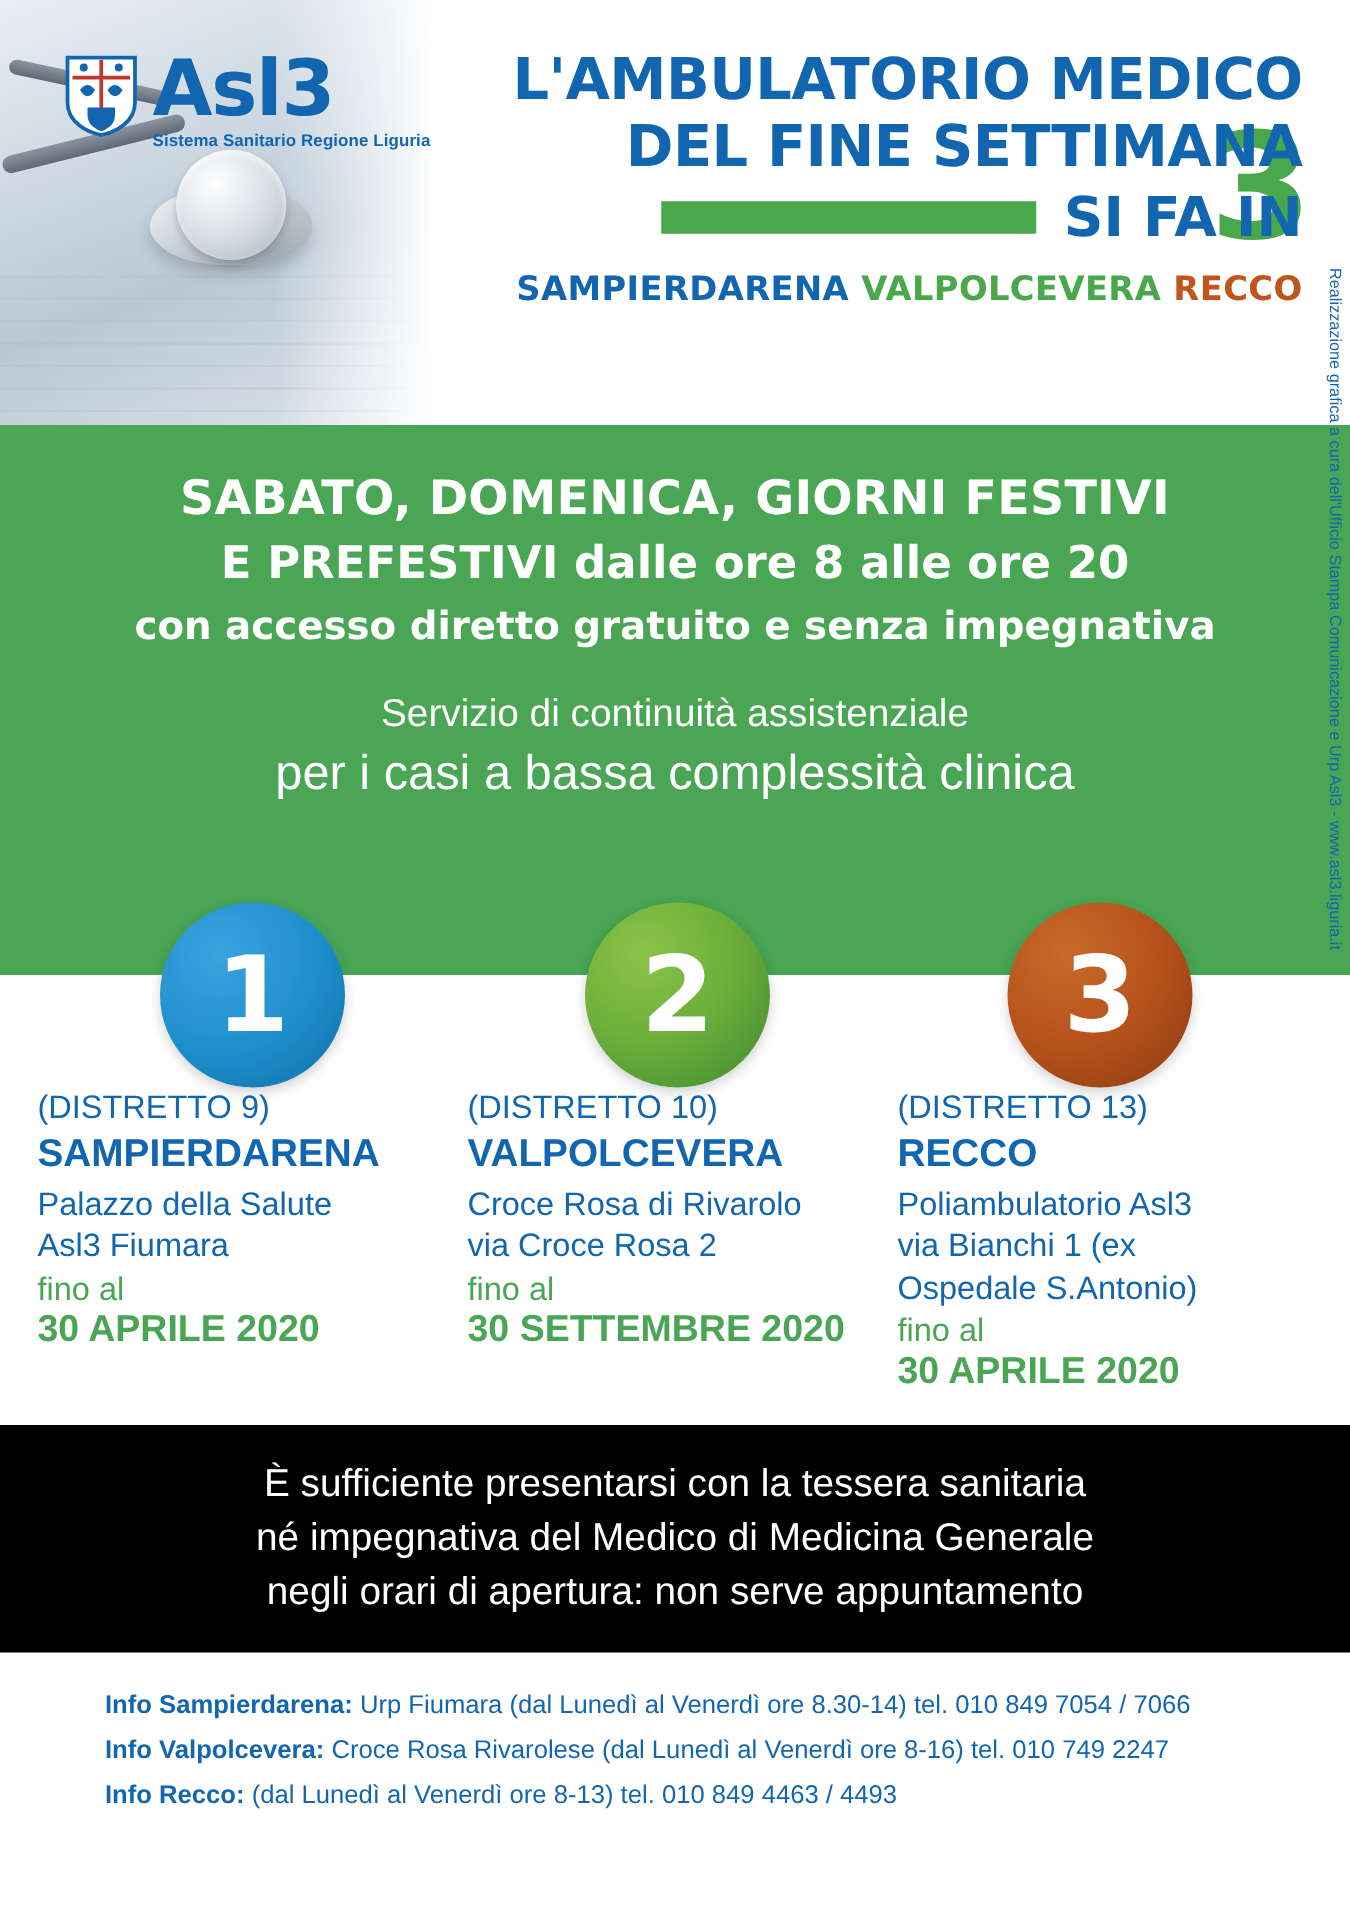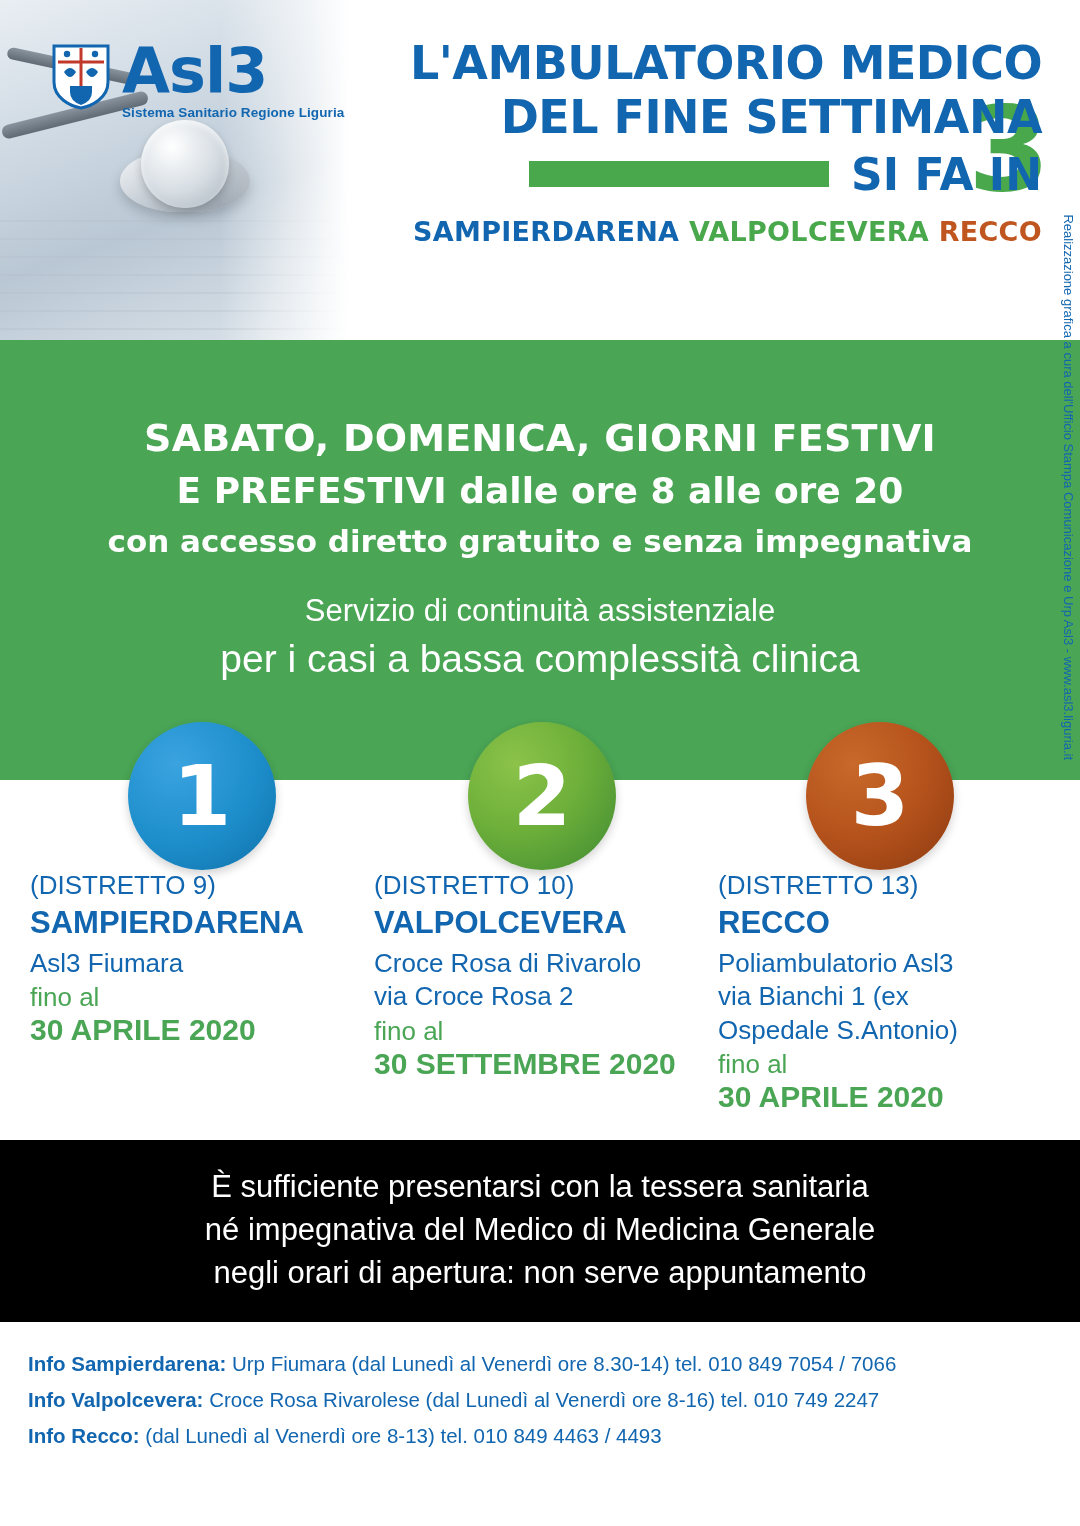"SABATO, DOMENICA, GIORNI FESTIVI" .gb-l1 { margin-top: 40px -> none }
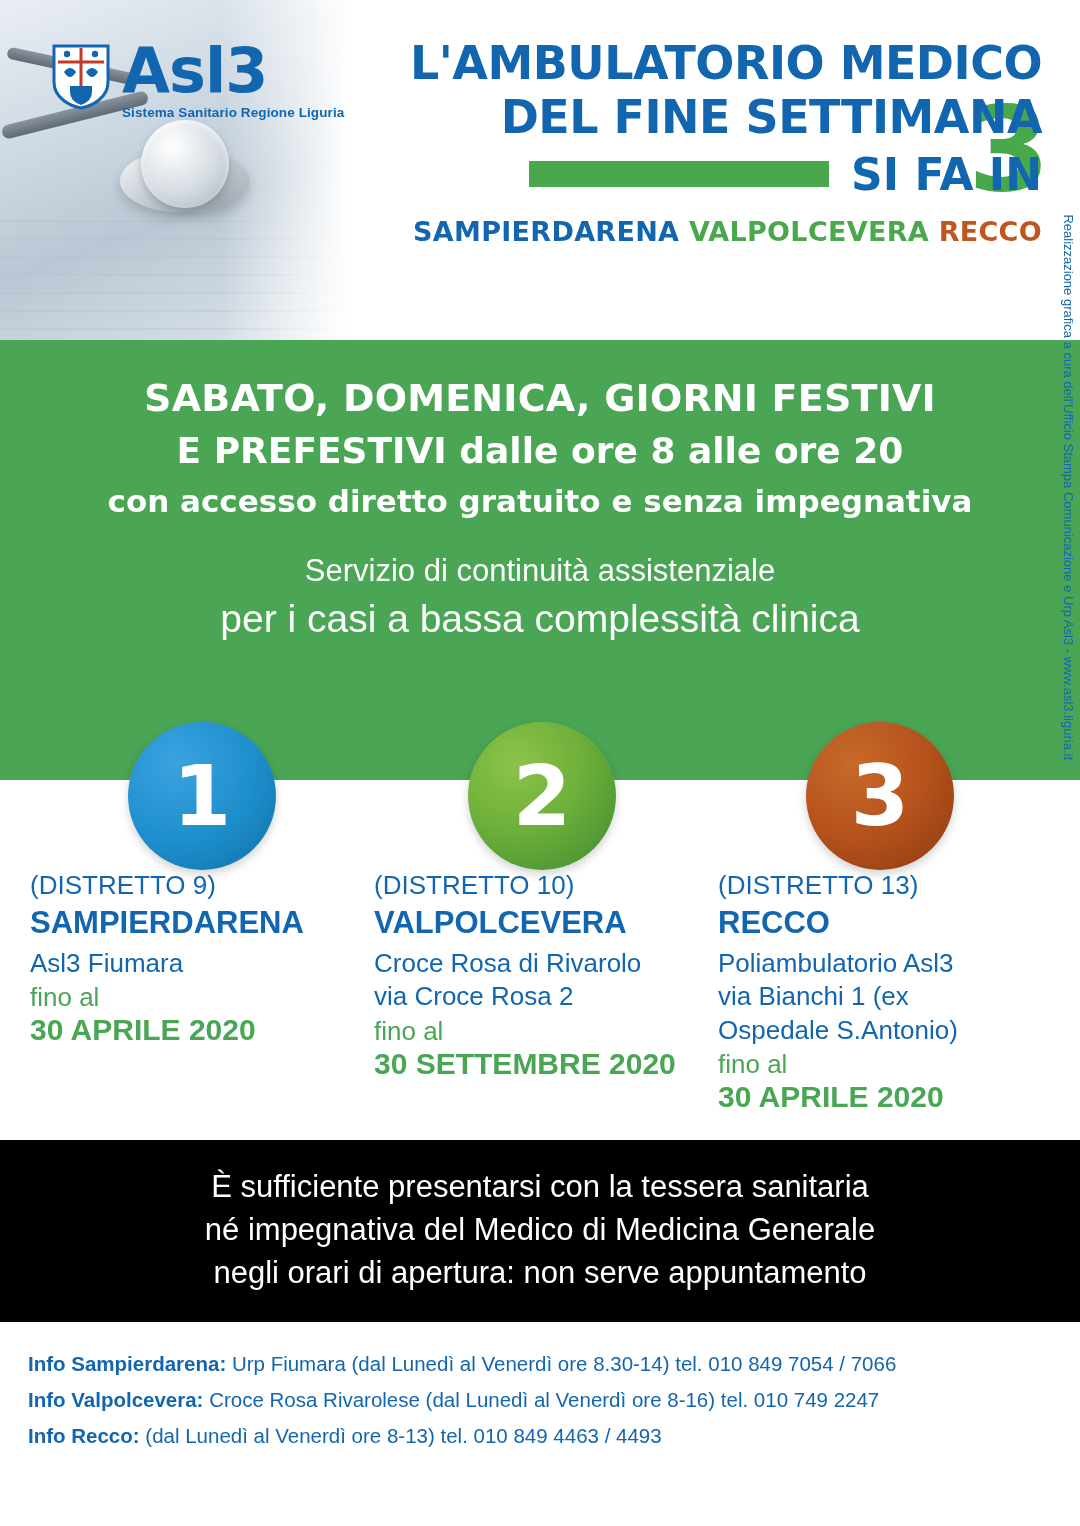"Palazzo della Salute" div.addr { html: none -> <div>Palazzo della Salute</div> }
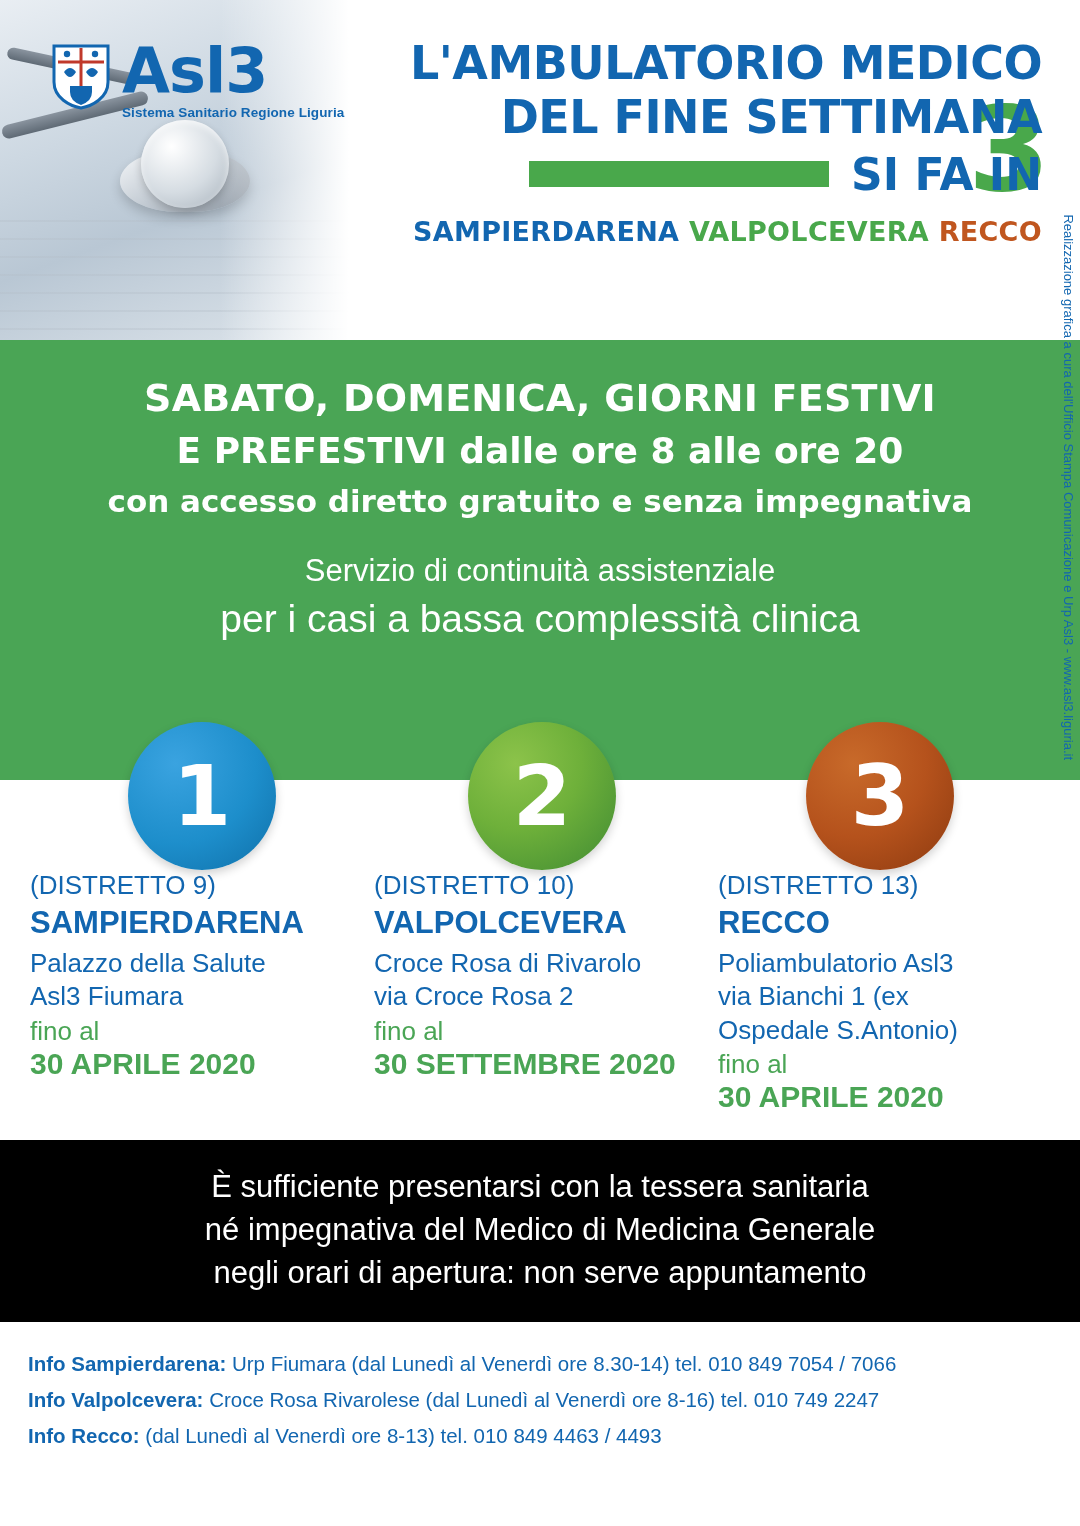"Info Sampierdarena: Urp Fiumara (dal" .info { padding: 24px 60px 10px 28px -> 24px 60px 10px 84px }
